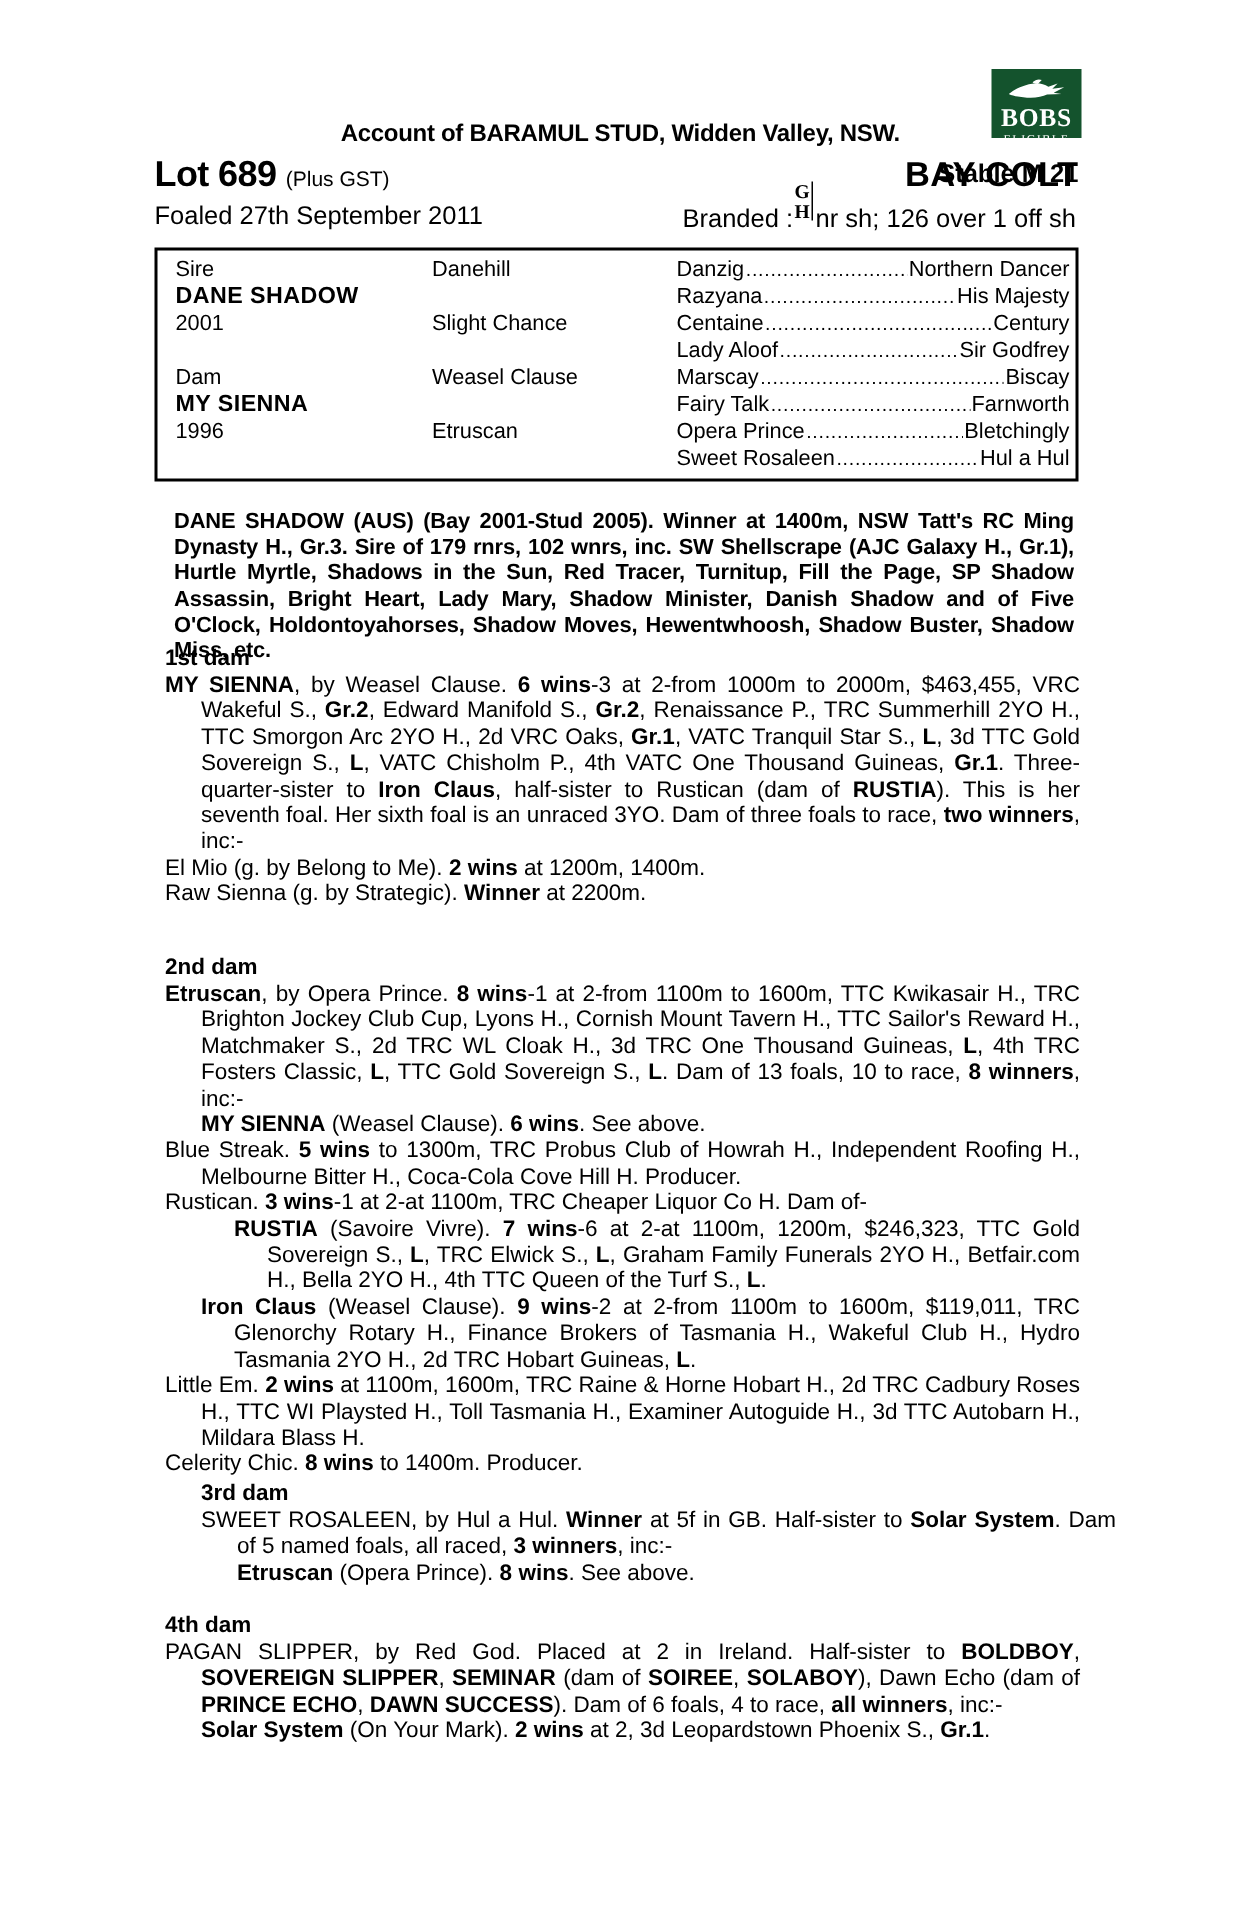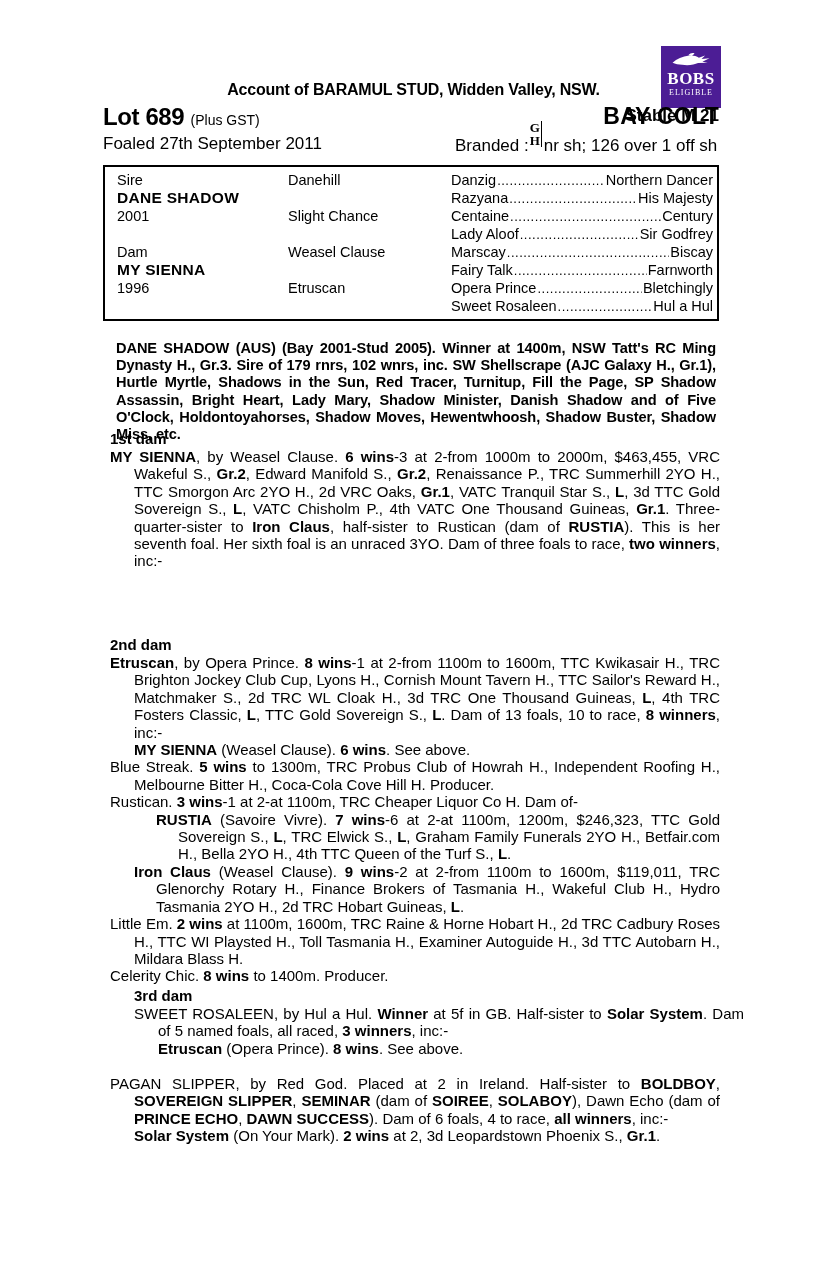"BOBS" .bobs-logo { background: #4c1d95 -> #14532d; height: 62px -> 46px }
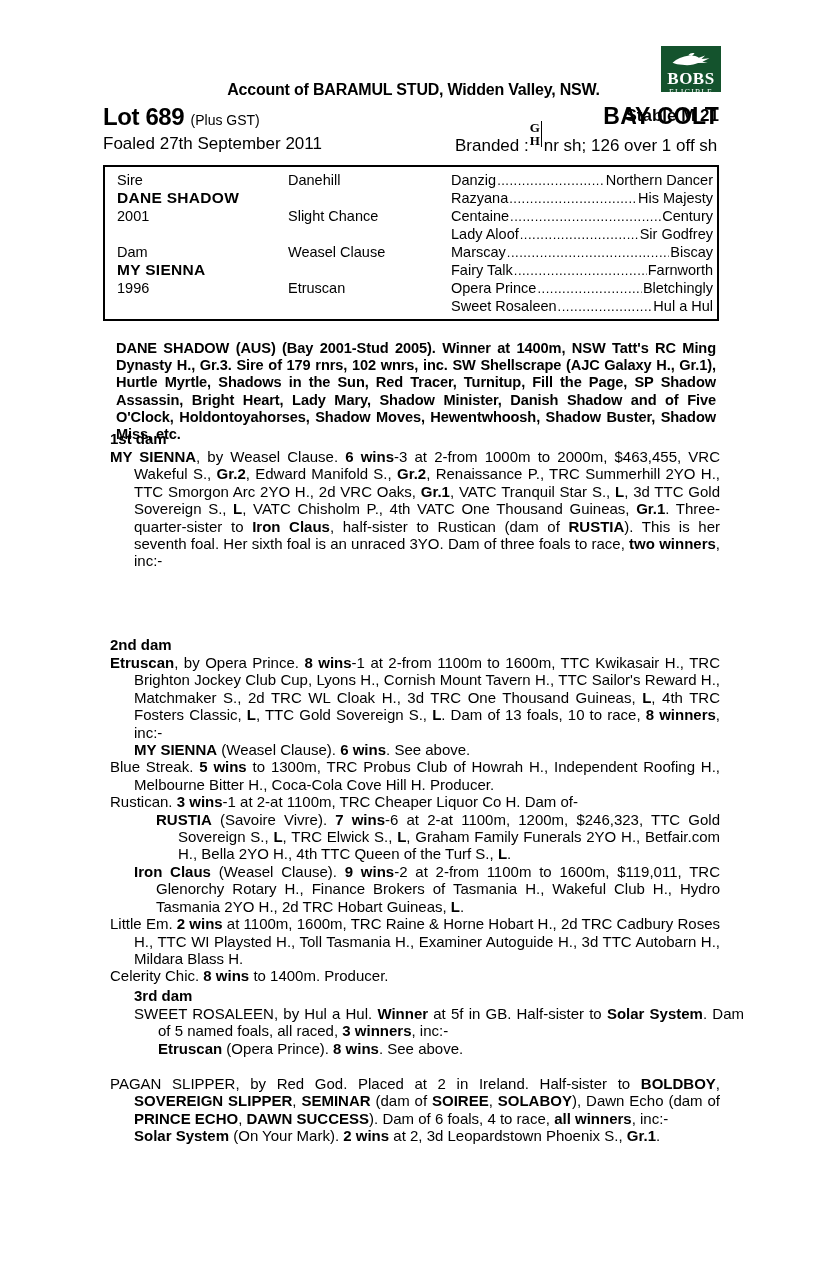"El Mio (g. by Belong" div { html: none -> <div> <div>El Mio (g. by Belong to Me). <b>2 wins</b> at 1200m, 1400m.</div> <div>Raw Sienna (g. by Strategic). <b>Winner</b> at 2200m.</div> </div> }
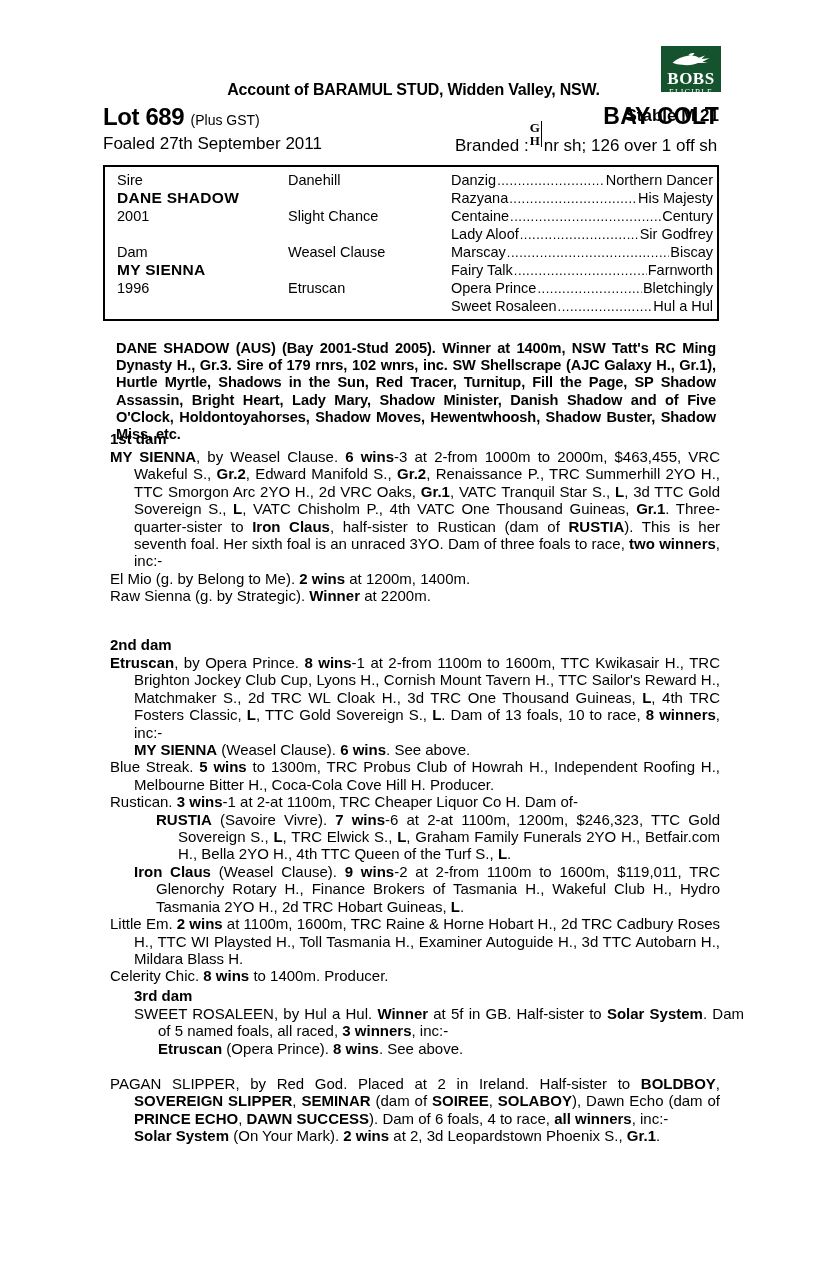"4th dam" div.dam-heading { html: none -> <div>4th dam</div> }
